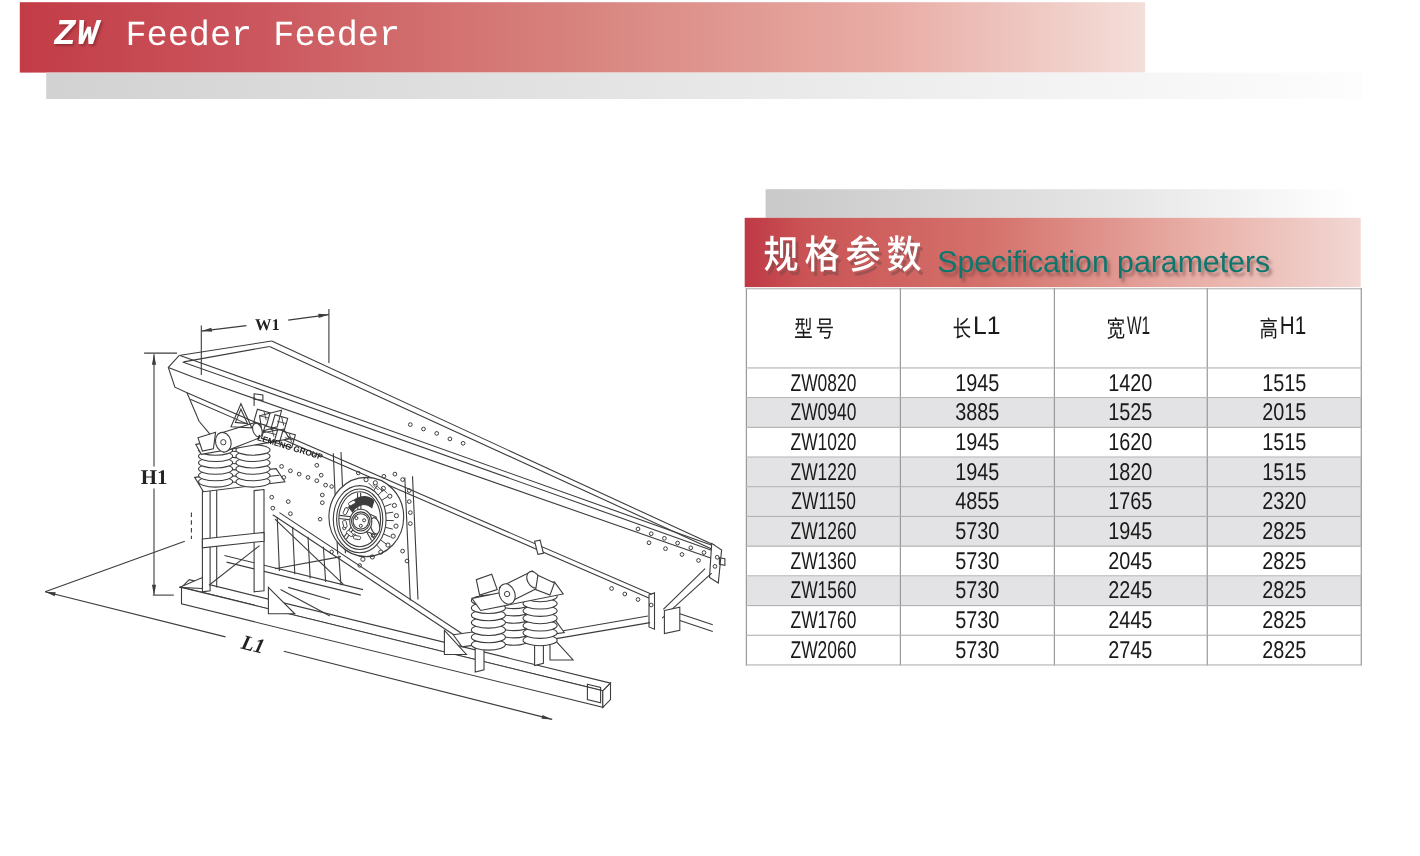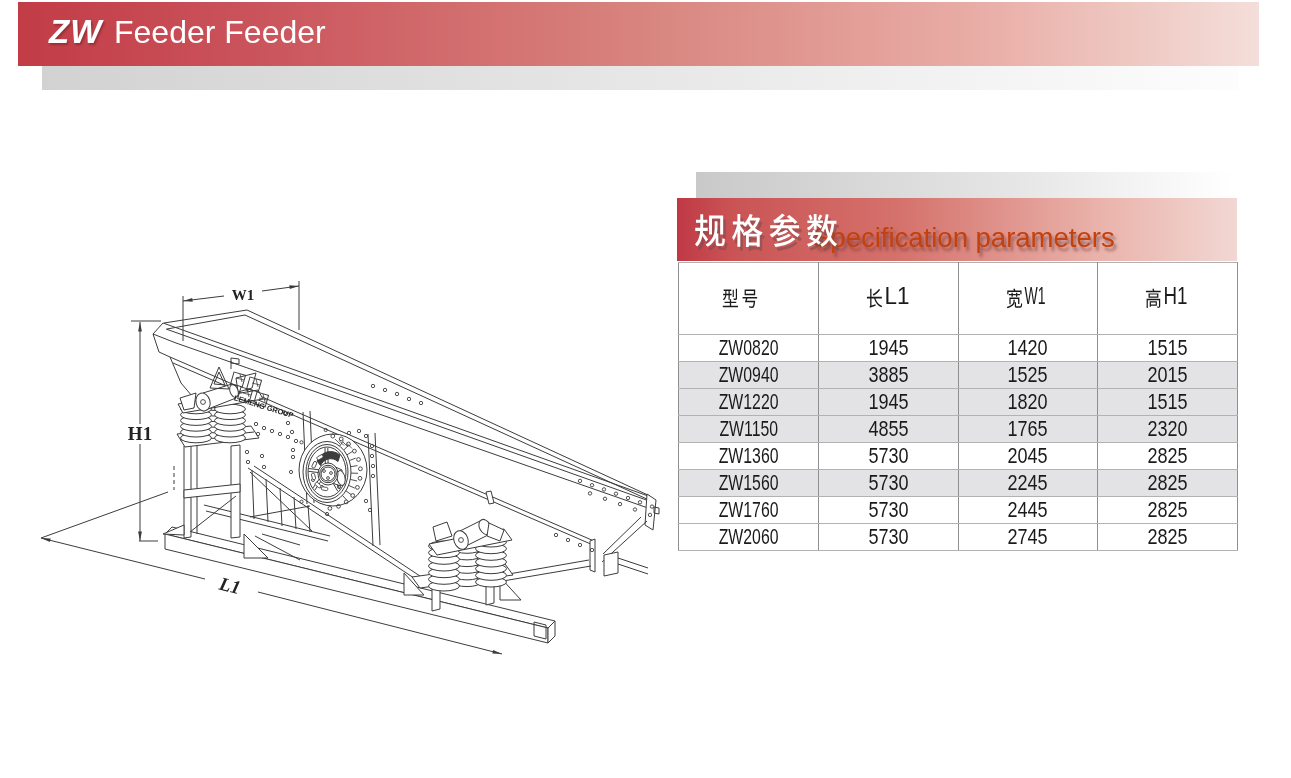"ZW" .hdr { font-family: none -> Liberation Mono, monospace; width: 1241px -> 1023px }
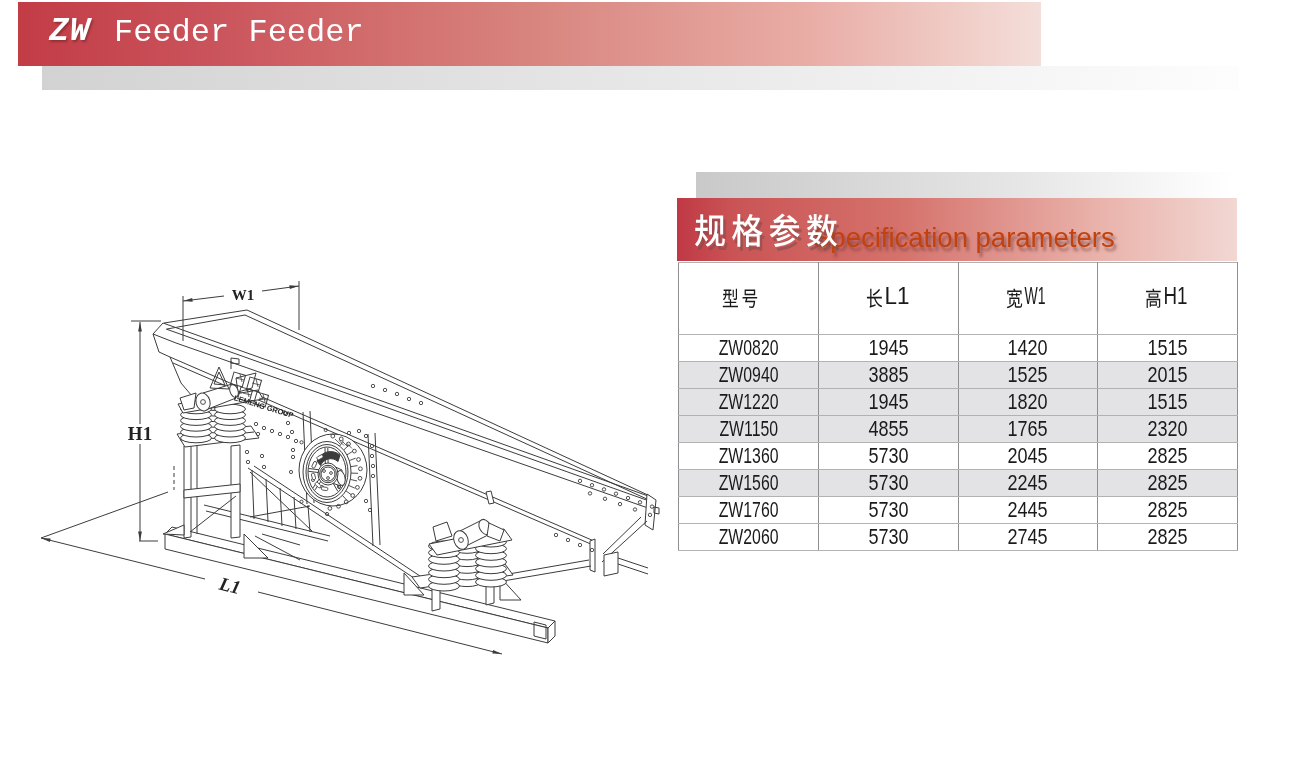"Specification parameters" .spec { color: #c2410c -> #0f766e; left: 812px -> 852px }
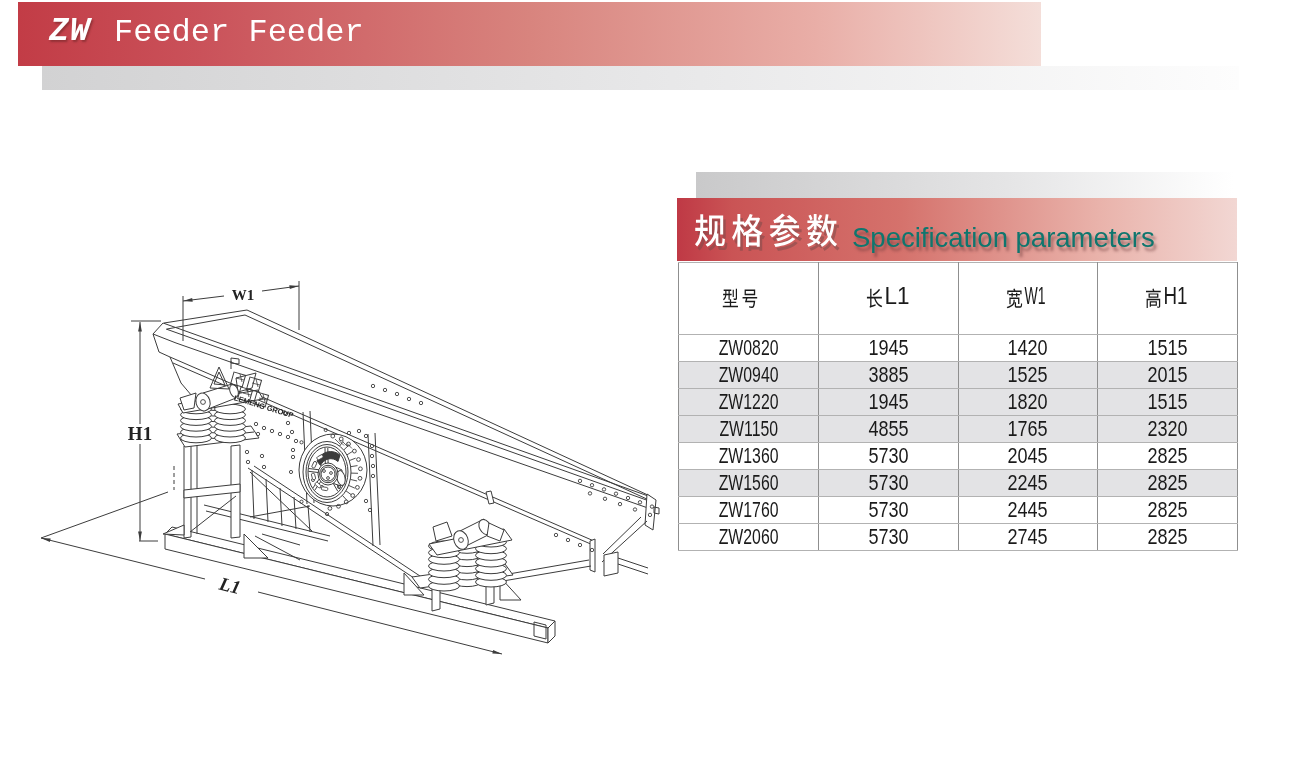"ZW1020" tr { html: none -> <tr> <td><span>ZW1020</span></td> <td><span>1945</span></td> <td><span>1620</span></td> <td><span>1515</span></td> </tr> }
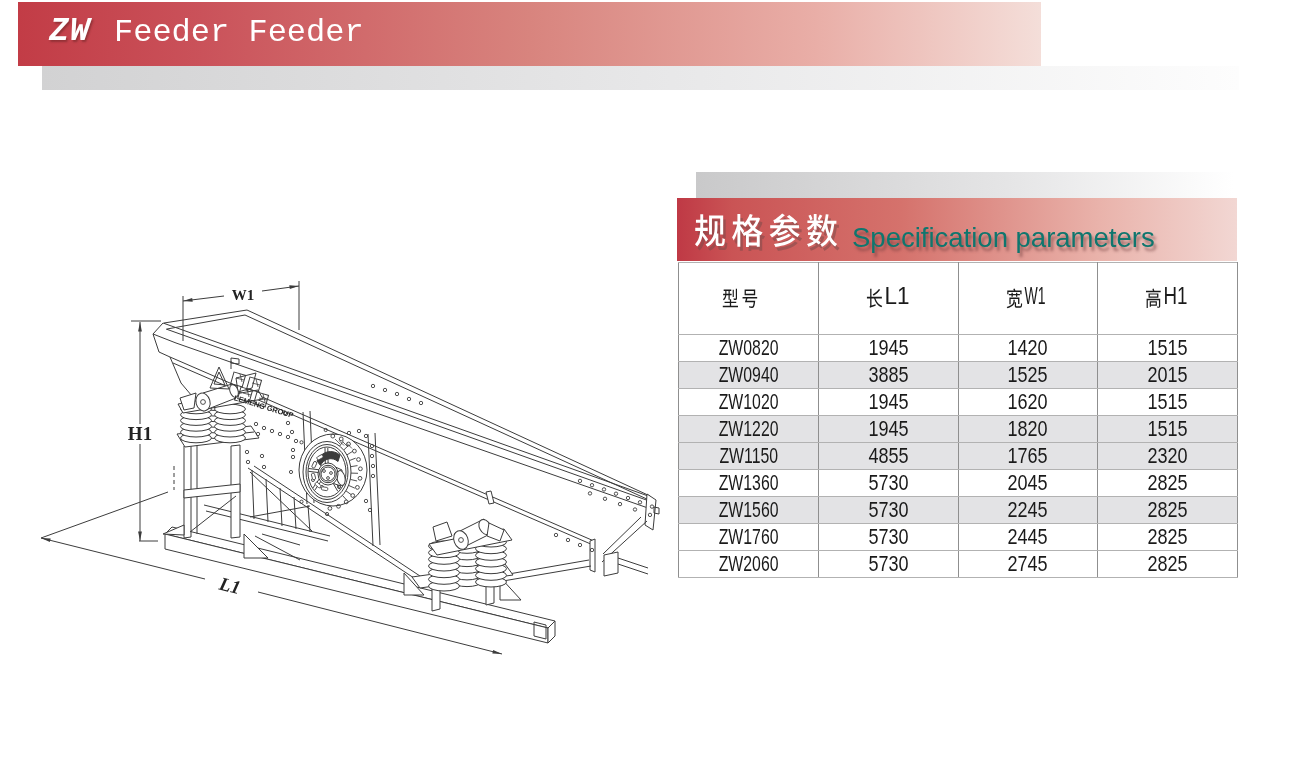"ZW1260" tr.alt { html: none -> <tr> <td><span>ZW1260</span></td> <td><span>5730</span></td> <td><span>1945</span></td> <td><span>2825</span></td> </tr> }
